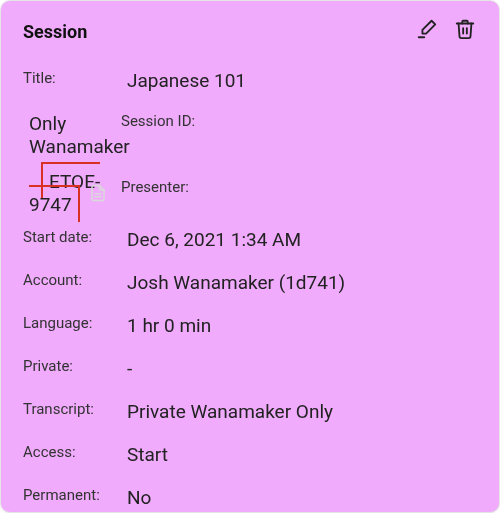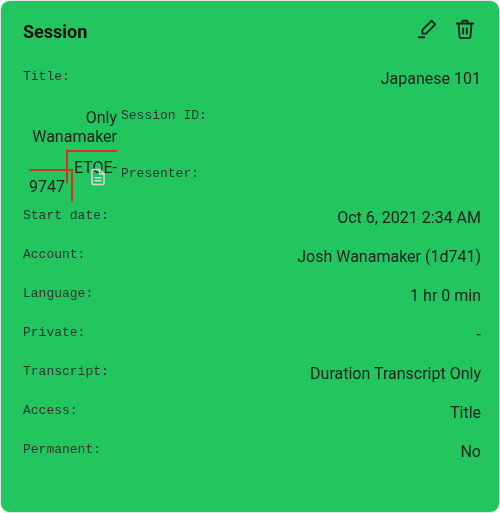"Session" .panel { background: #22c55e -> #f0abfc }
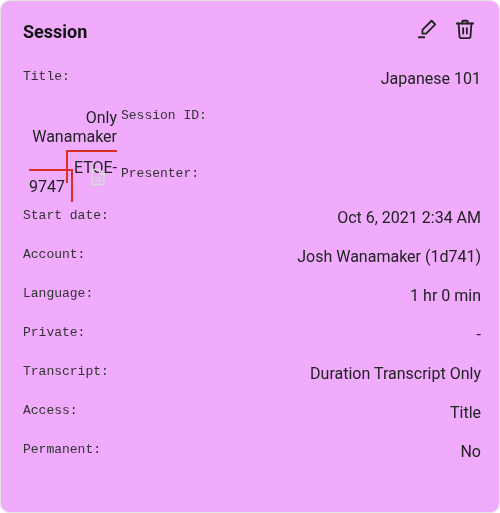"Title:" .label-cell { font-family: Liberation Mono, monospace -> none; font-size: 13px -> 15px }
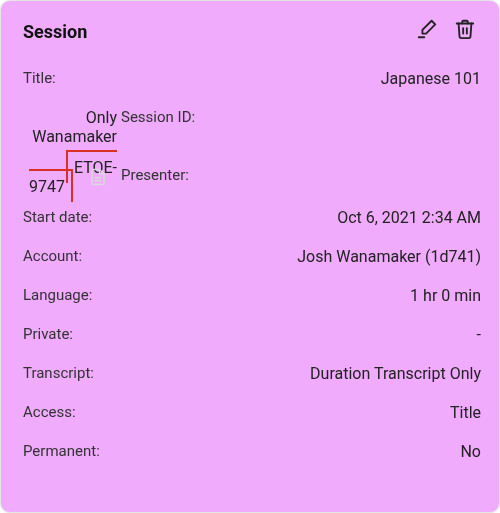"Japanese 101" .value-cell { font-size: 16px -> 19px; text-align: right -> none }
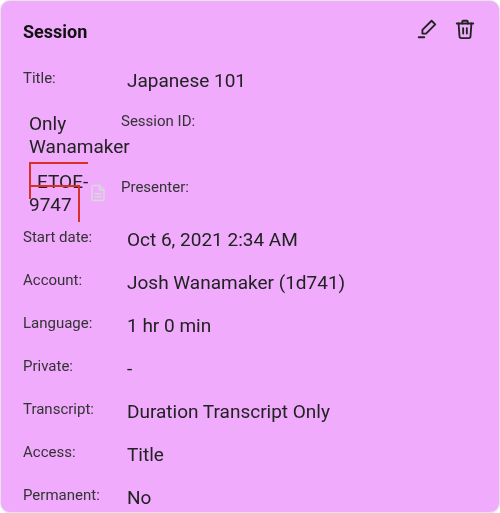"ETOE-9747" .highlight-box { margin-left: none -> 12px }
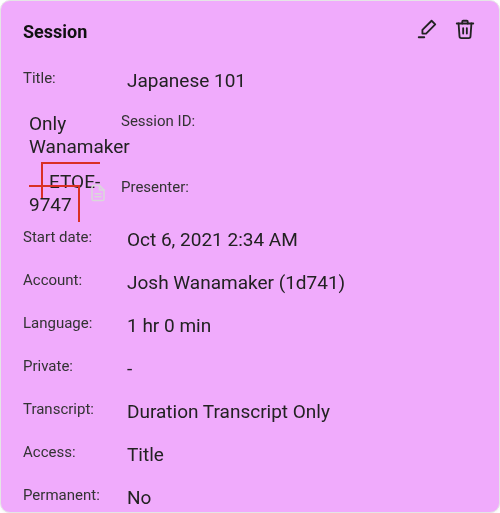"Oct 6, 2021 2:34 AM" div.value-cell { text: Oct 6, 2021 2:34 -> Dec 6, 2021 1:34 }
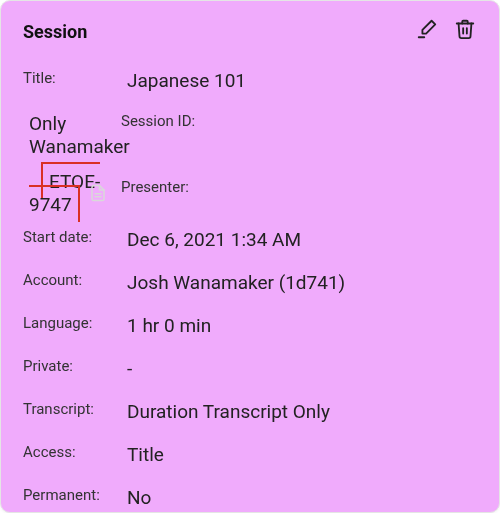"Duration Transcript Only" div.value-cell { text: Duration Transcript -> Private Wanamaker }
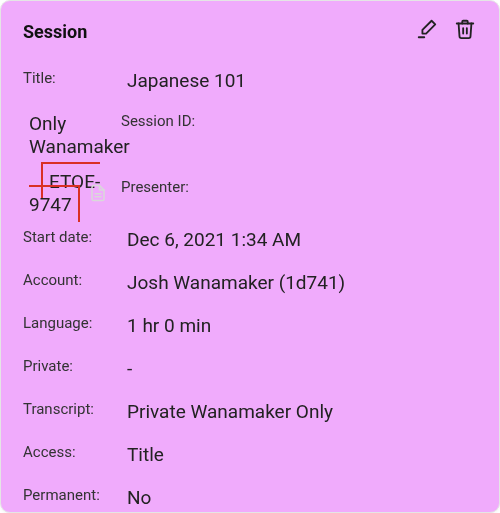"Title" div.value-cell { text: Title -> Start }
